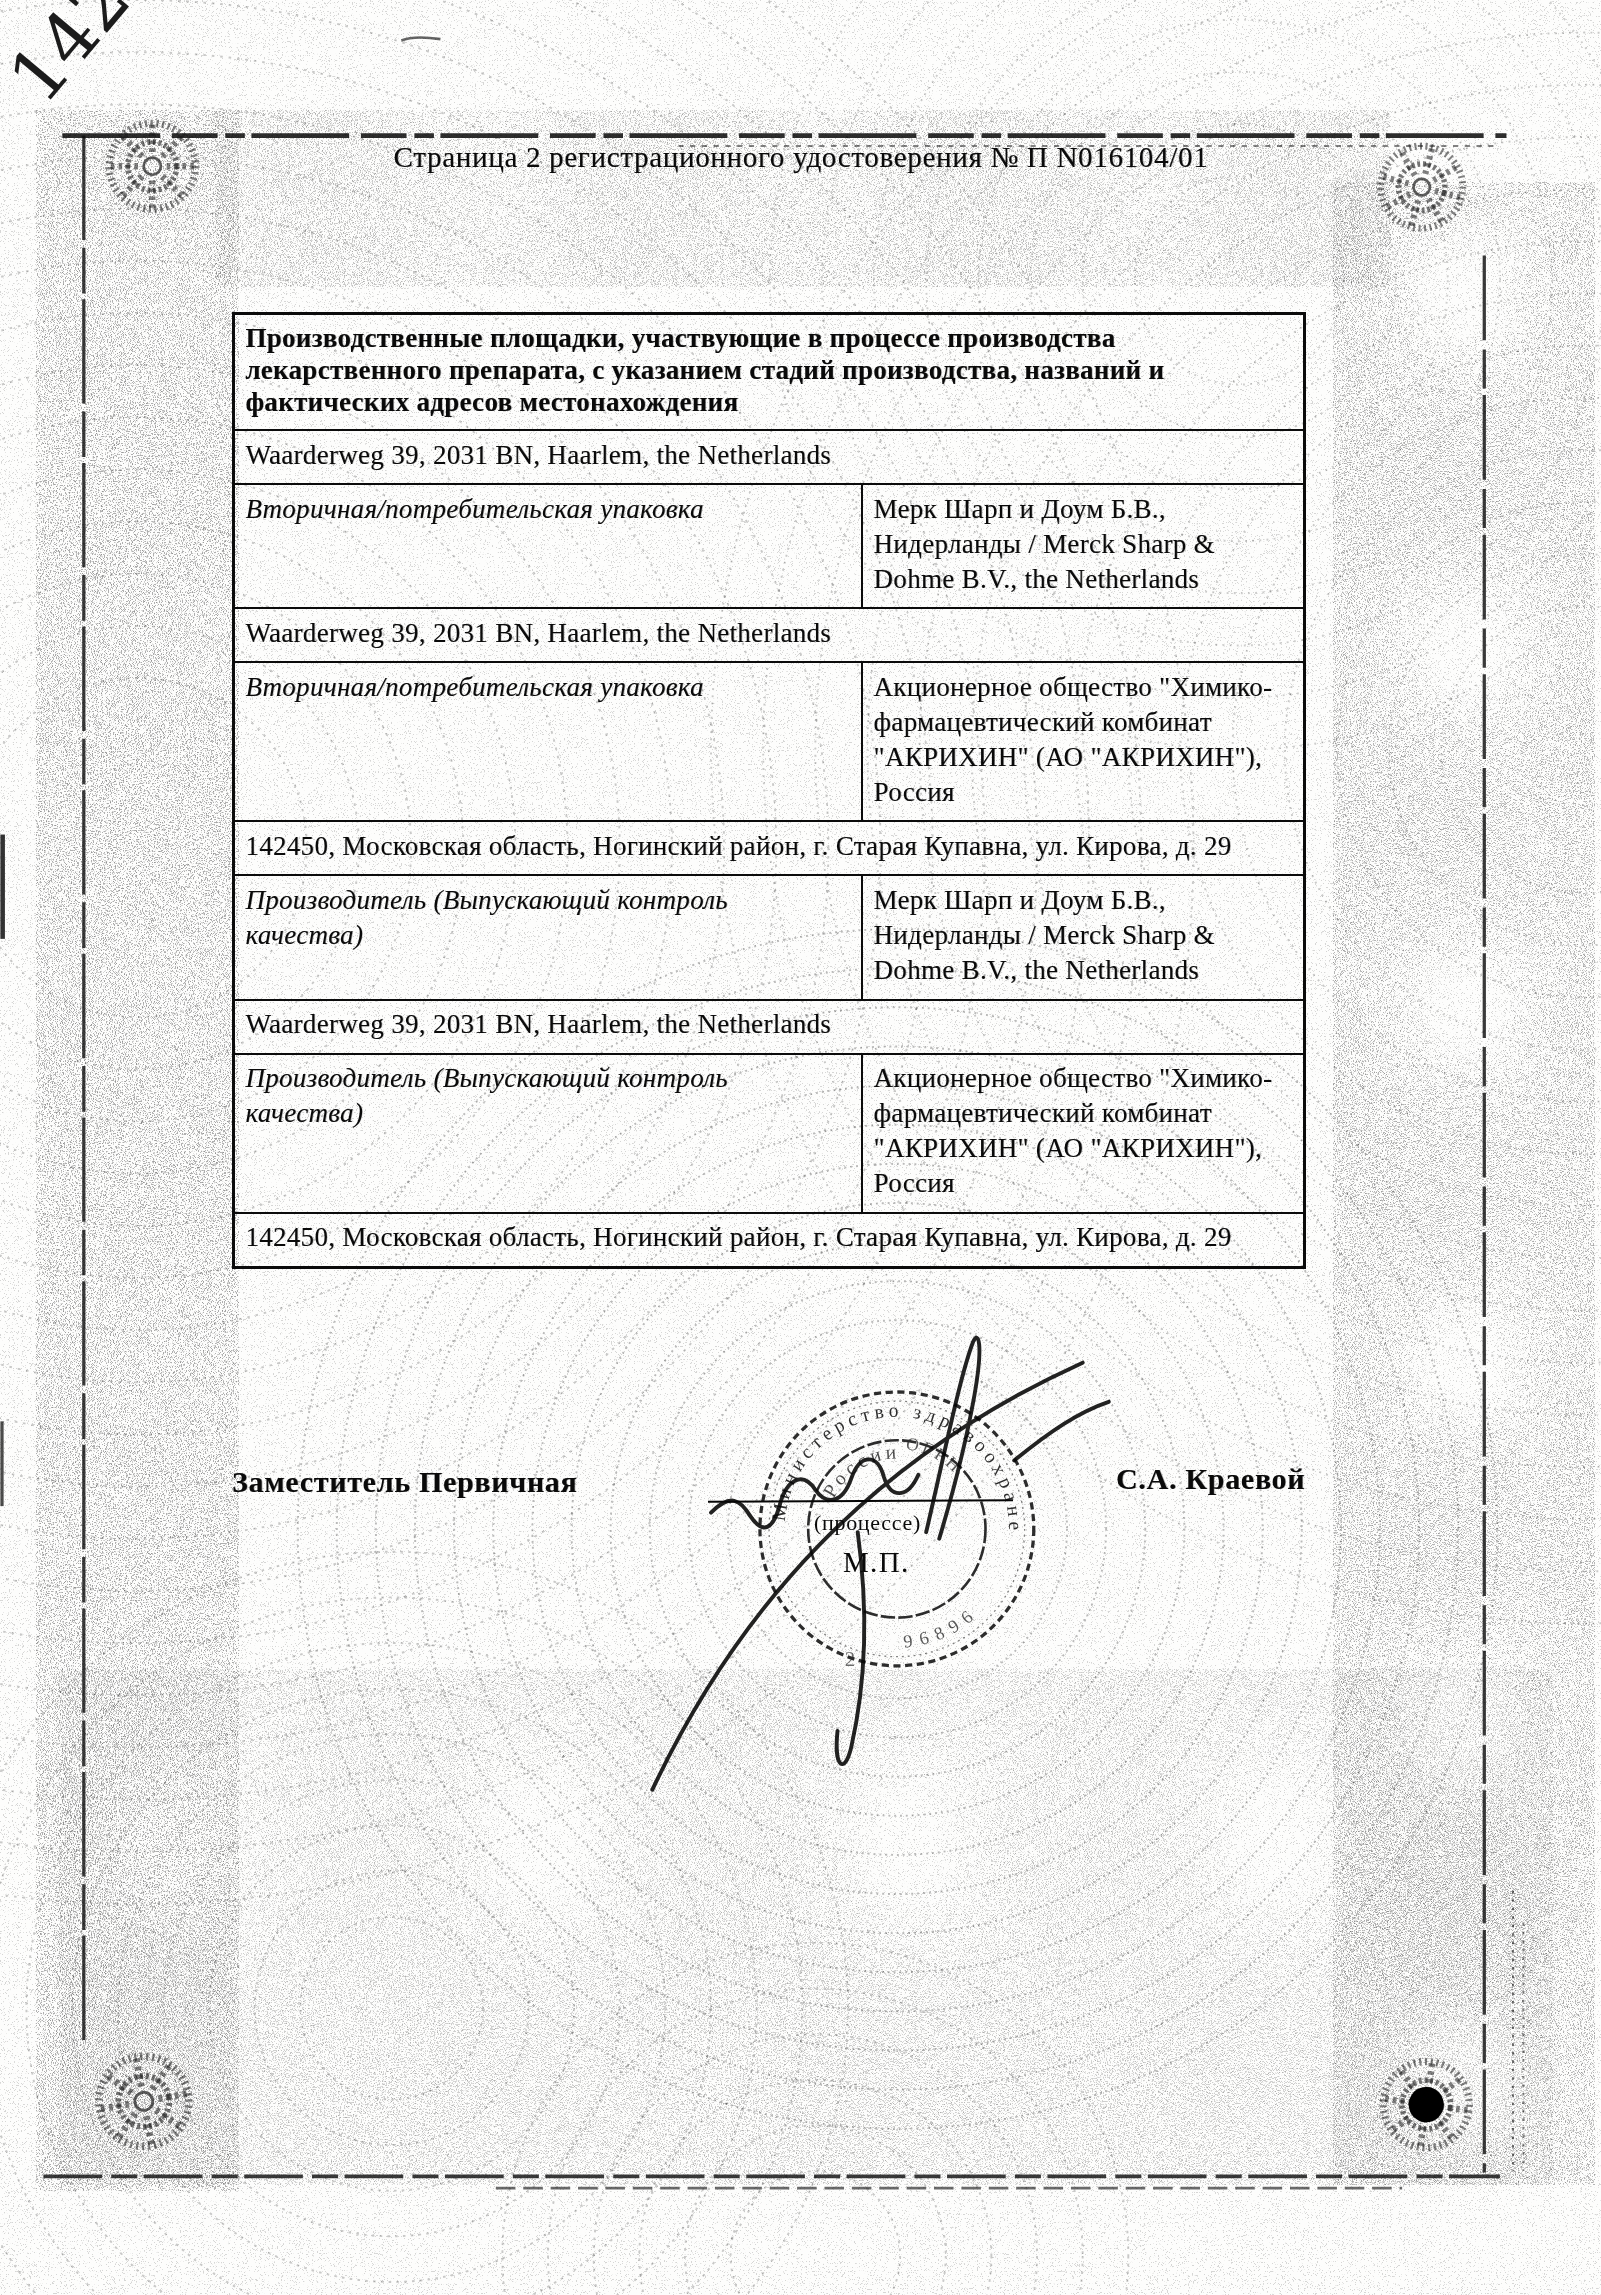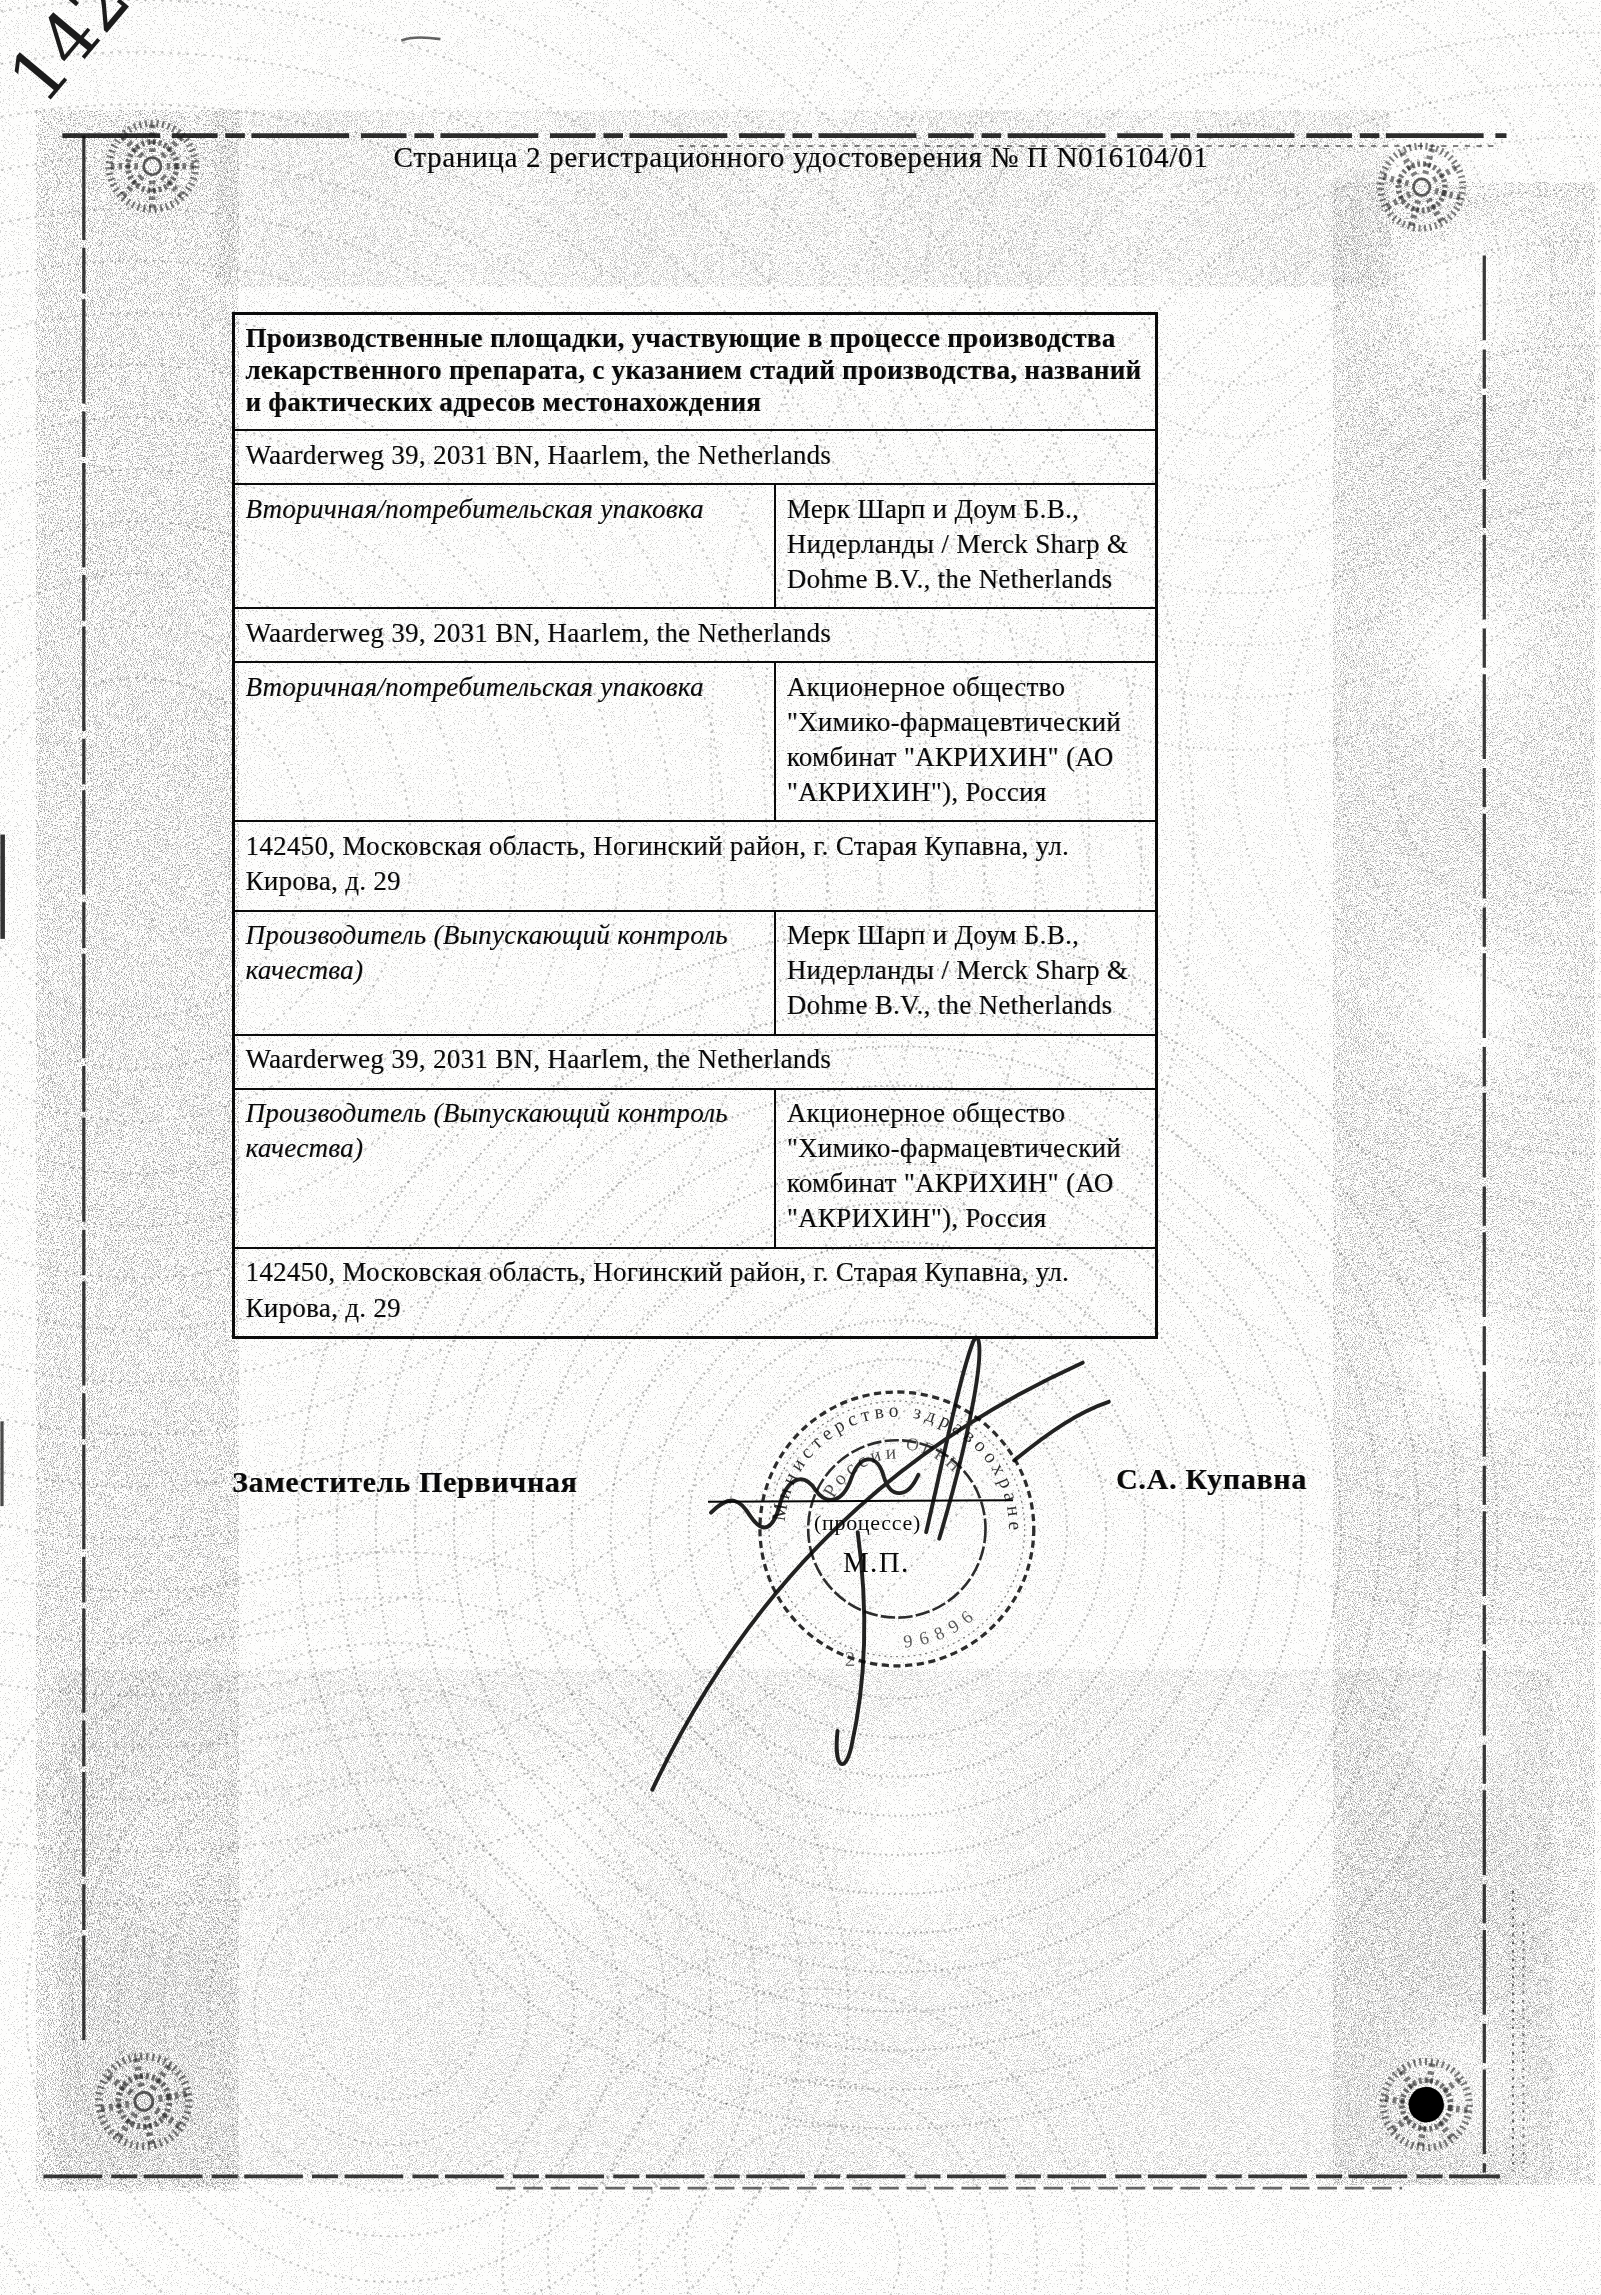"Производственные площадки, участвующие в" table.prod { width: 926px -> 1074px }
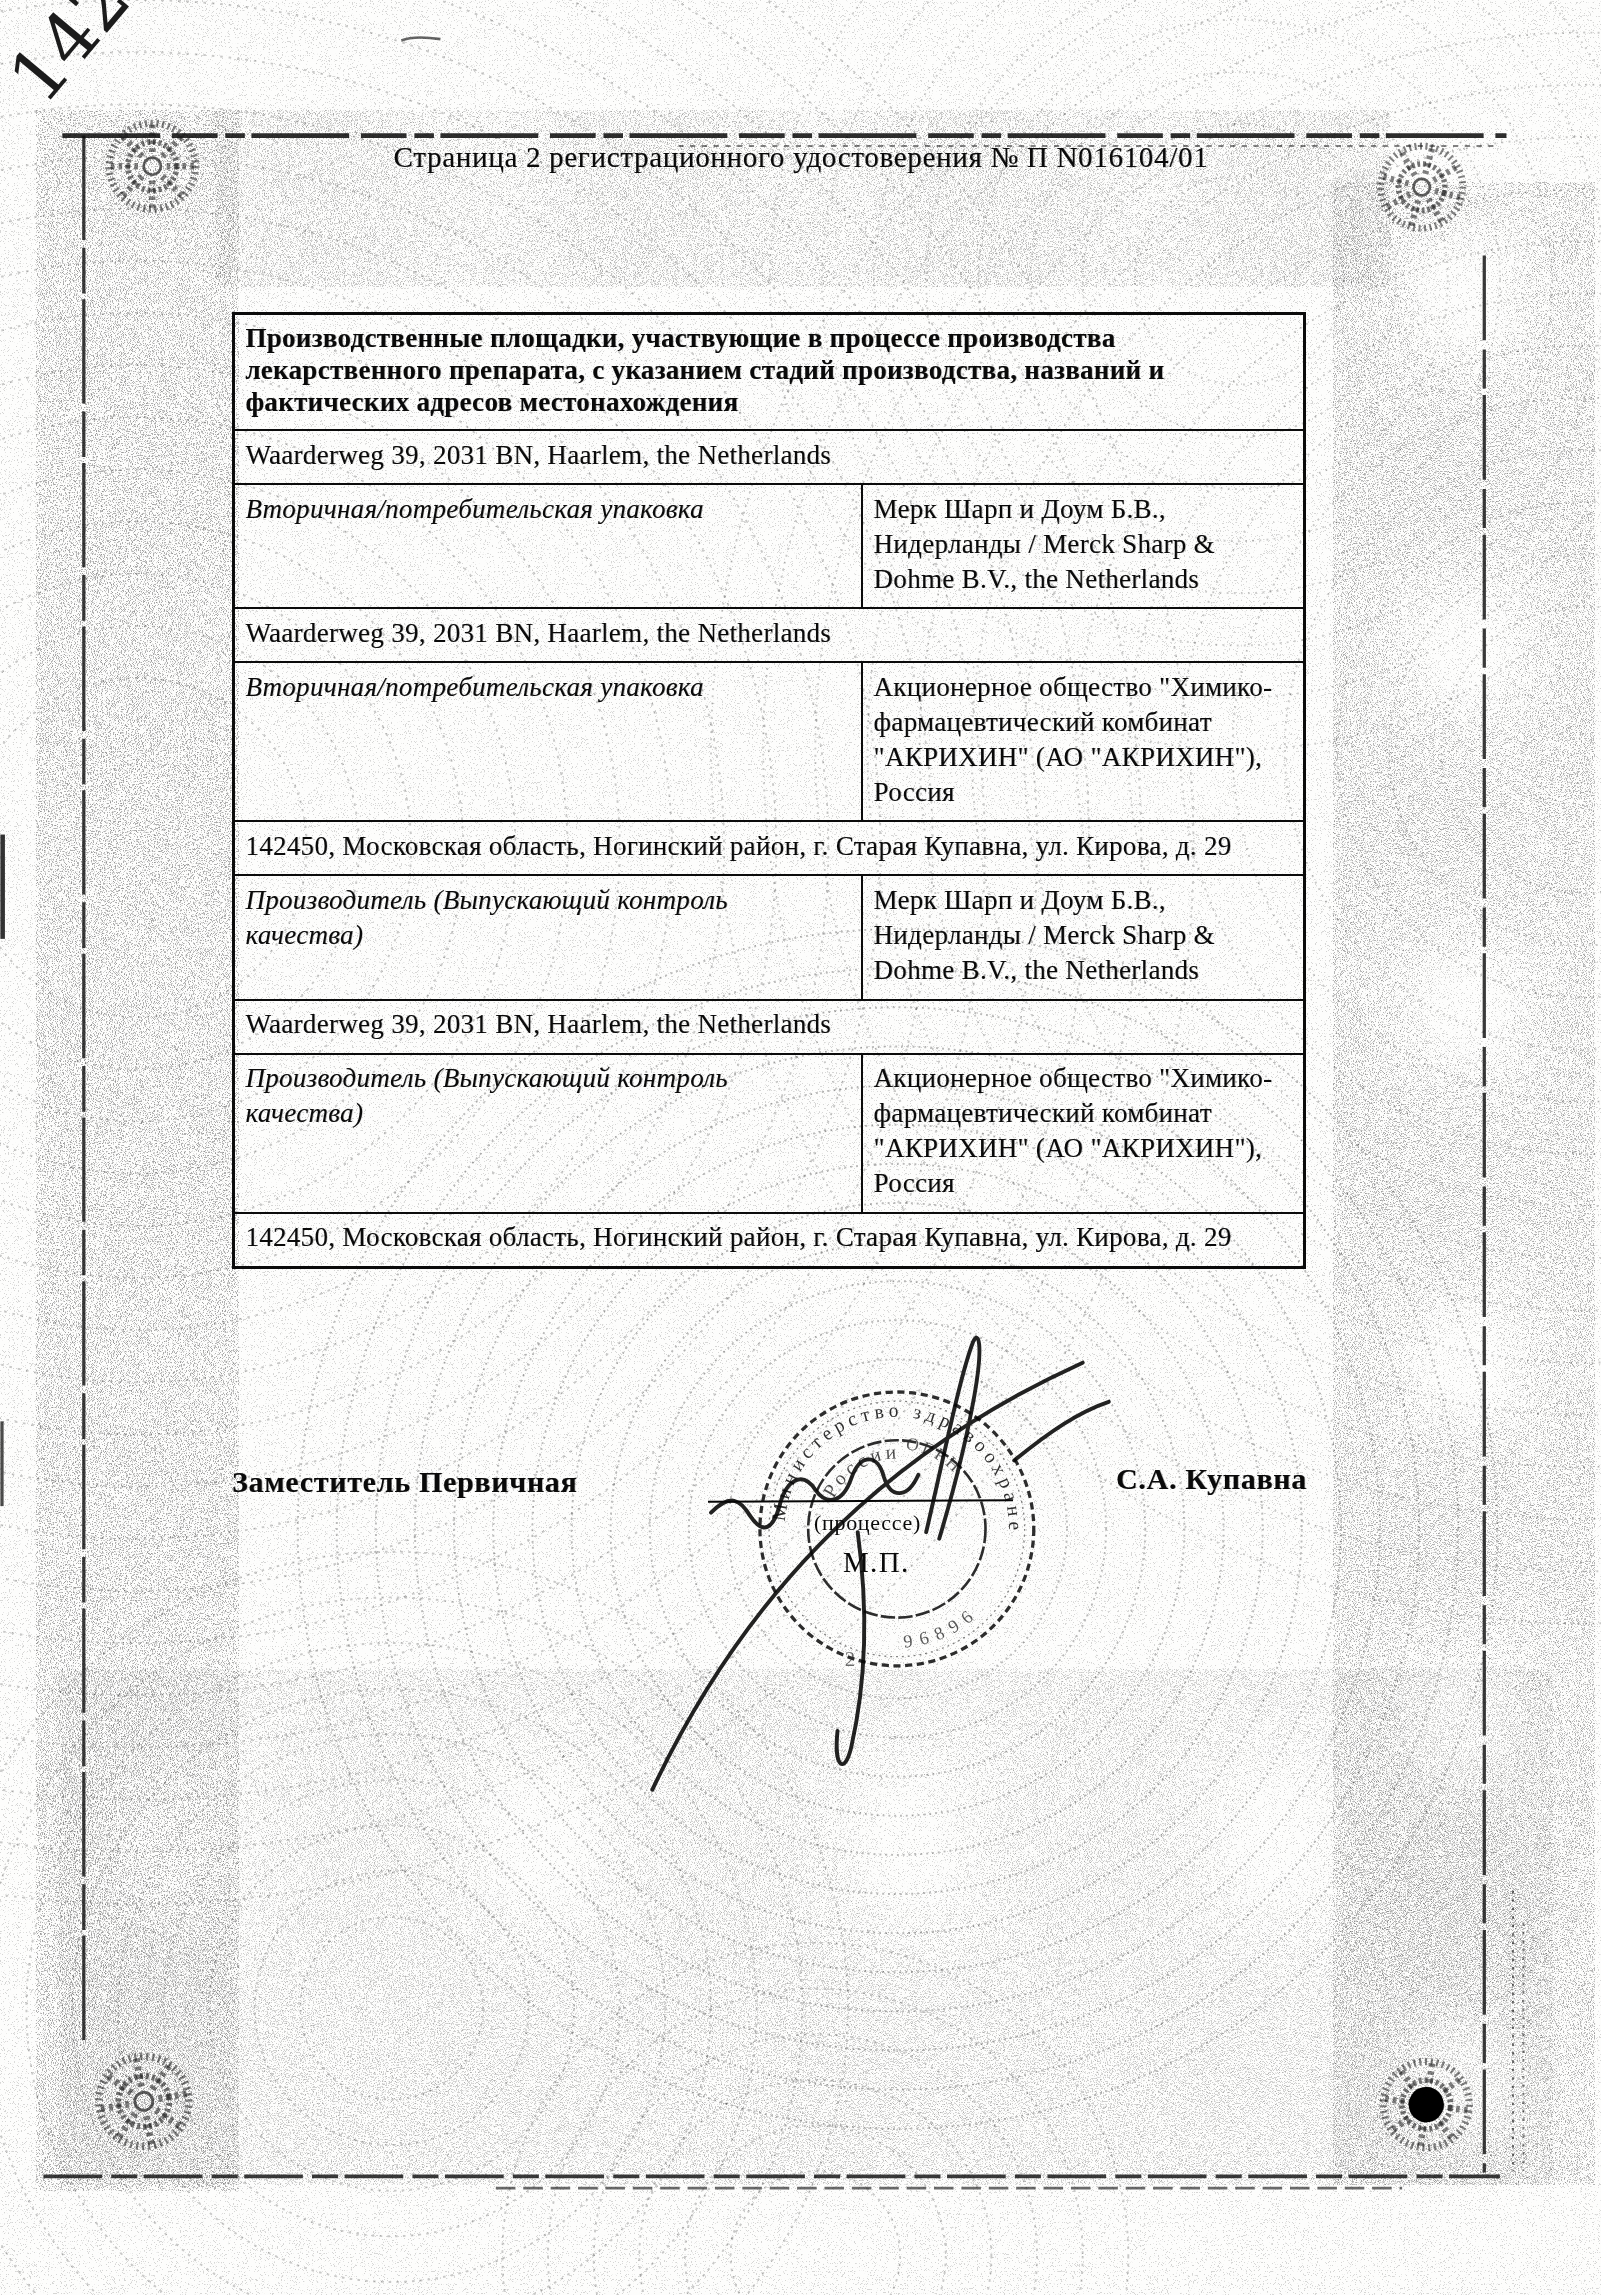"С.А. Купавна" div.sig-name { text: Купавна -> Краевой }
